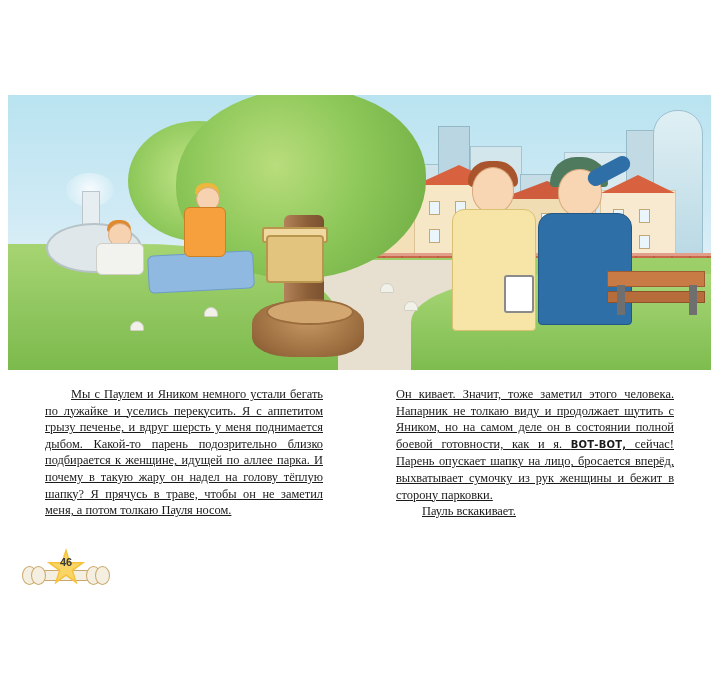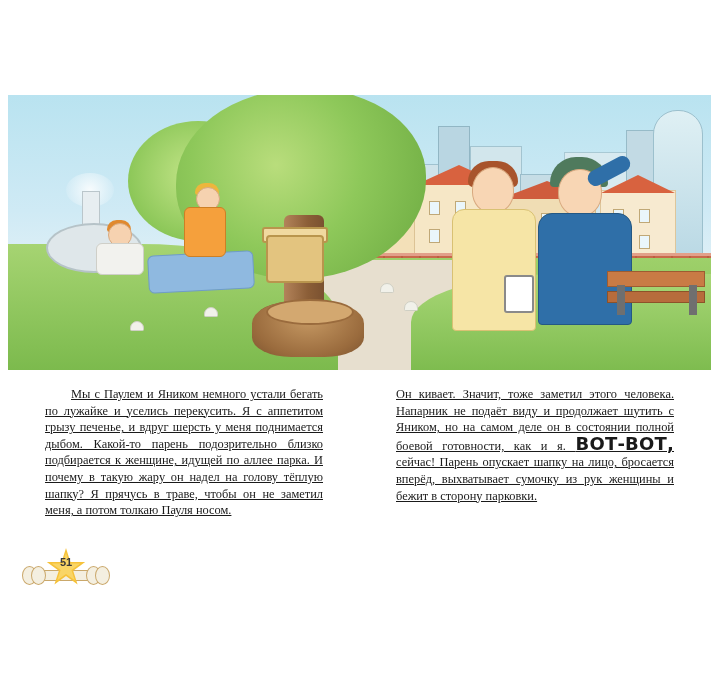"Он кивает. Значит, тоже заметил" span { text: подаёт -> толкаю }
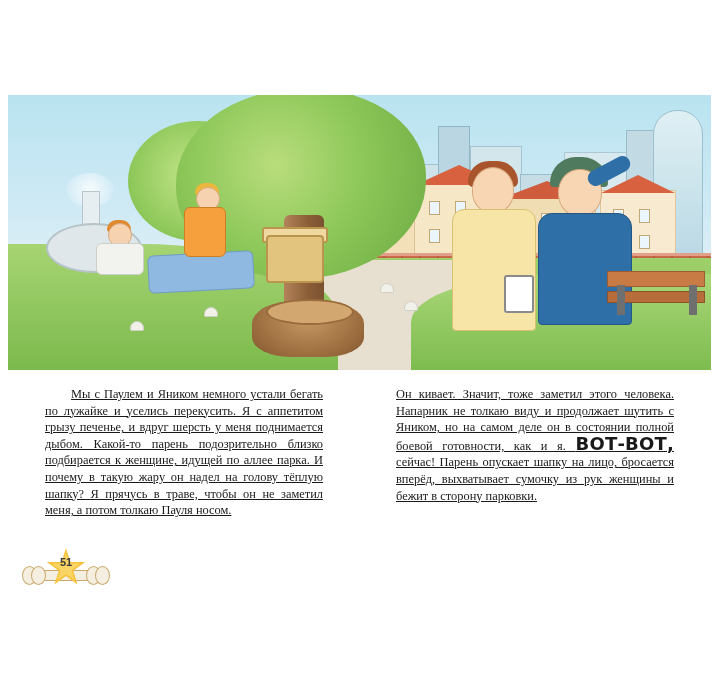"ВОТ-ВОТ," .bot-bot { font-size: 18px -> 10px }
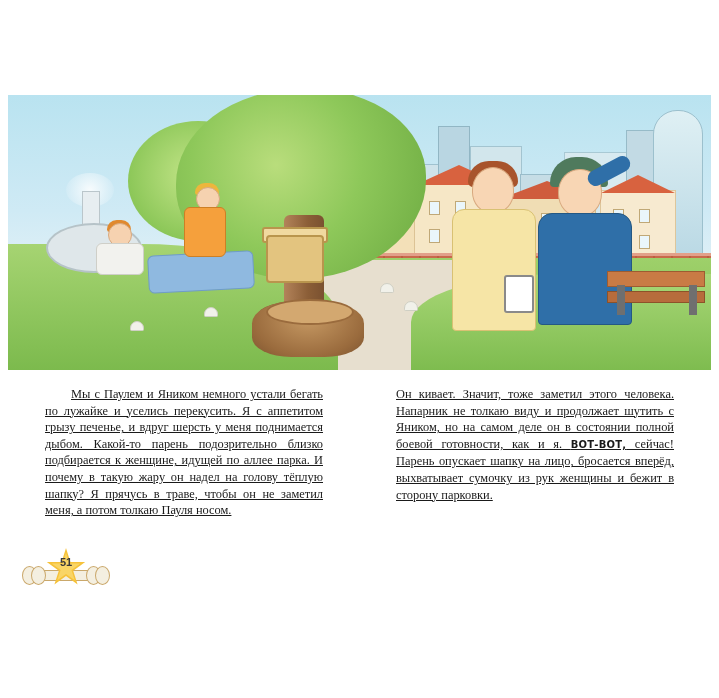"Пауль вскакивает." p.indent { html: none -> <p>Пауль вскакивает.</p> }
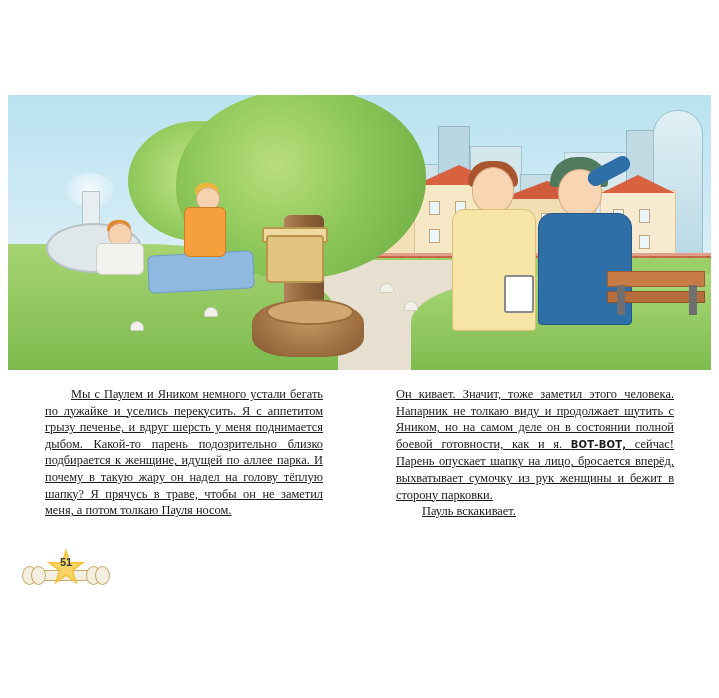"51" div.folio-num { text: 51 -> 46 }
